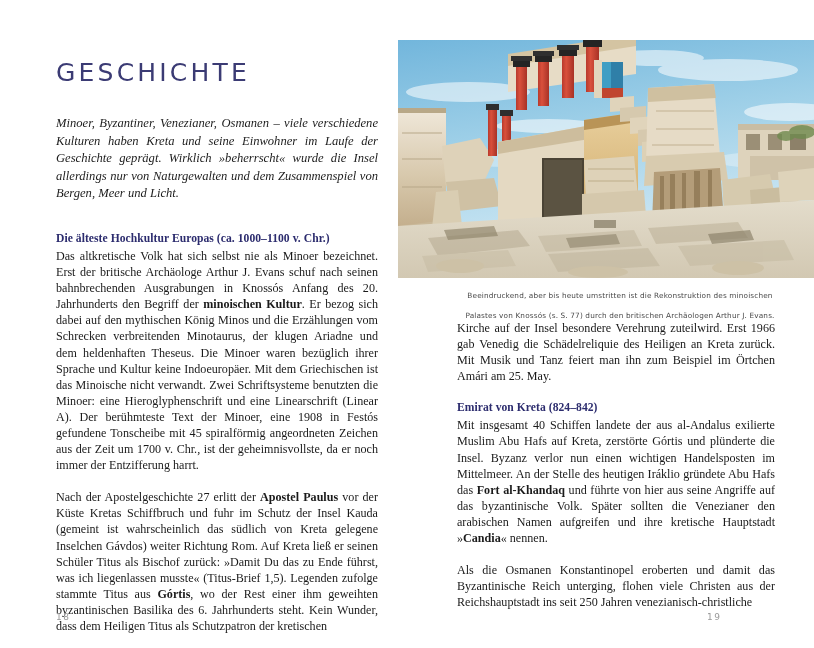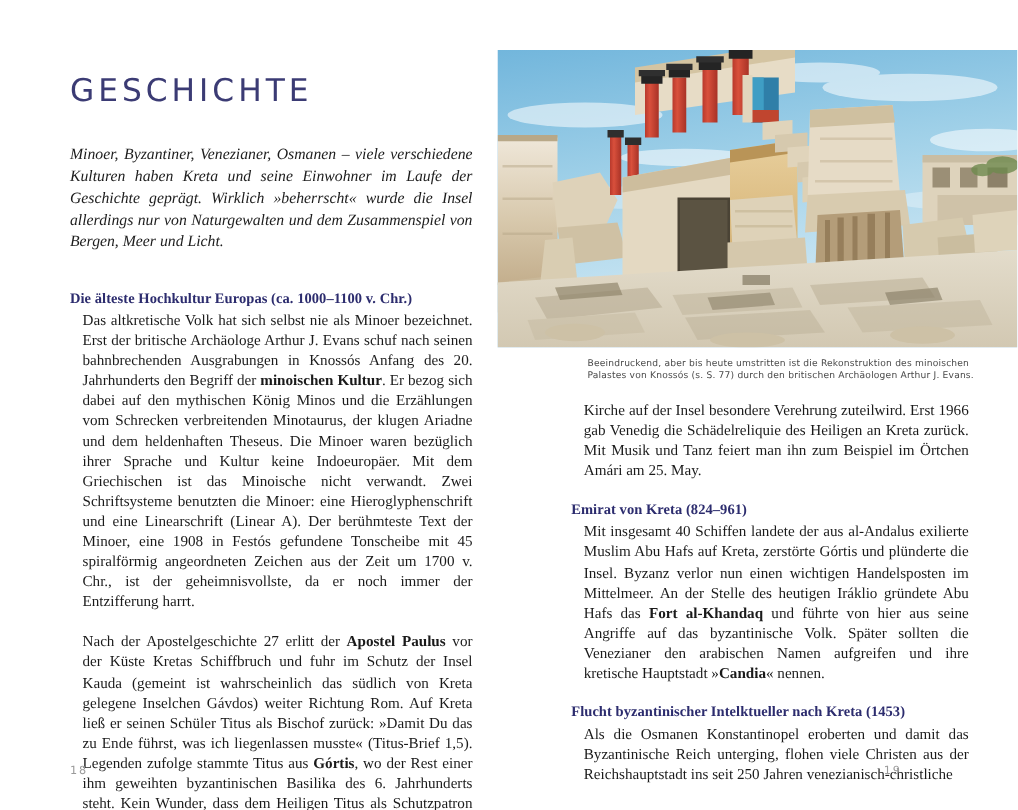"Das altkretische Volk hat sich" .body-p { margin: 0 0 16px 10px -> 0 0 16px 0 }
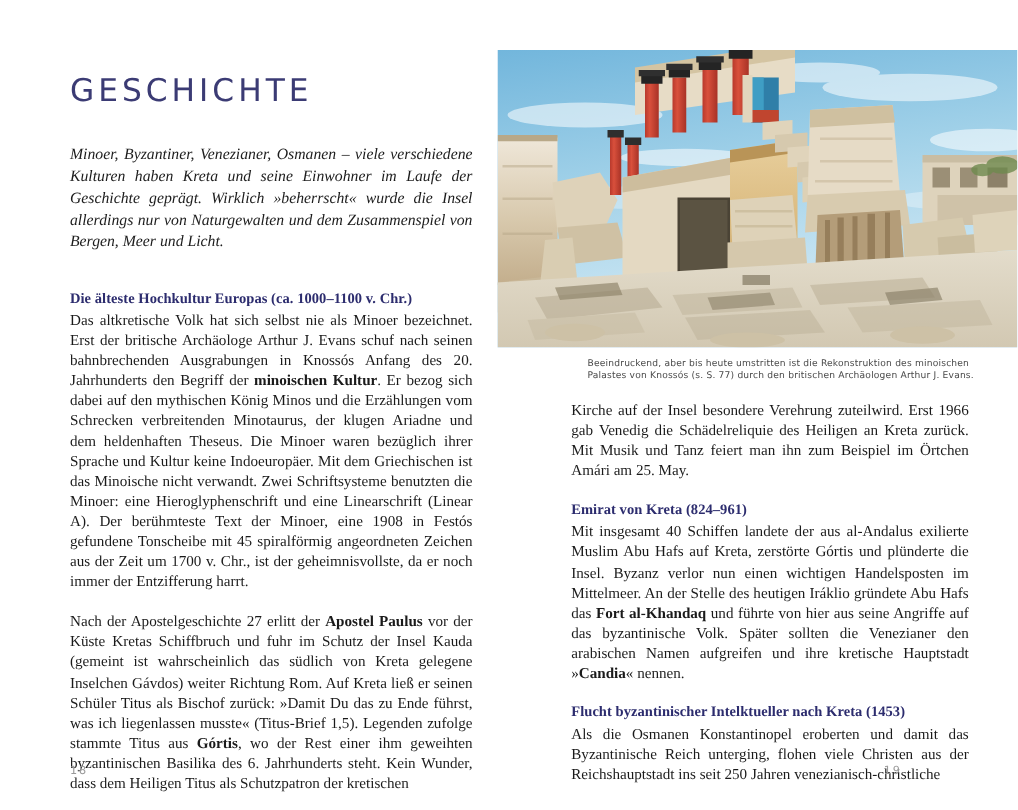"Beeindruckend, aber bis heute umstritten" .caption { left: 470px -> 460px; line-height: 9px -> 20px; text-align: left -> center }
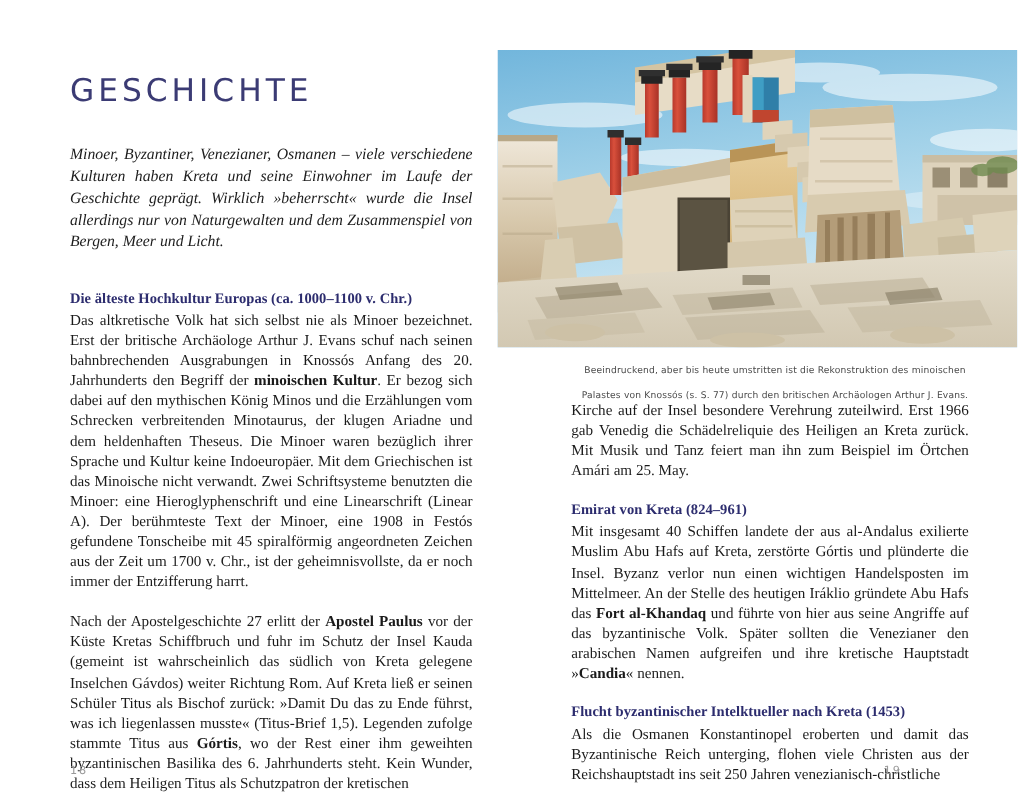"Emirat von Kreta (824–961)" h2.subhead { text: 961 -> 842 }
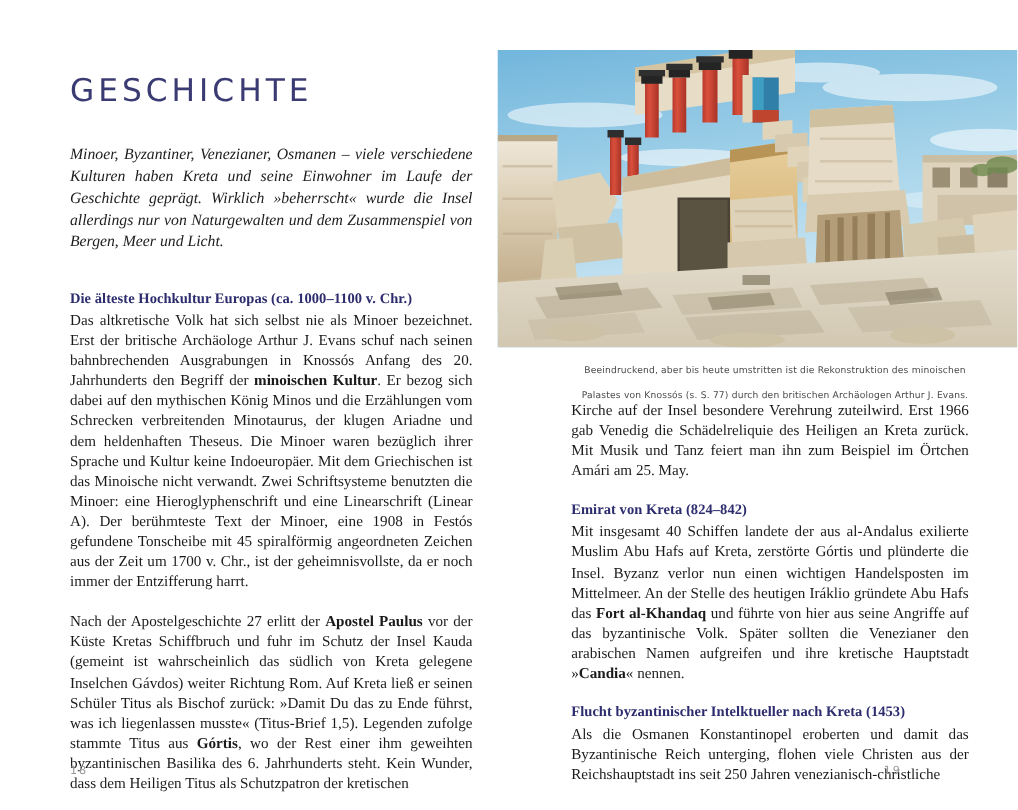"Flucht byzantinischer Intelktueller nach" h2.subhead { html: <h2>Flucht byzantinischer Intelktueller nach Kreta (1453)</h2> -> none }
